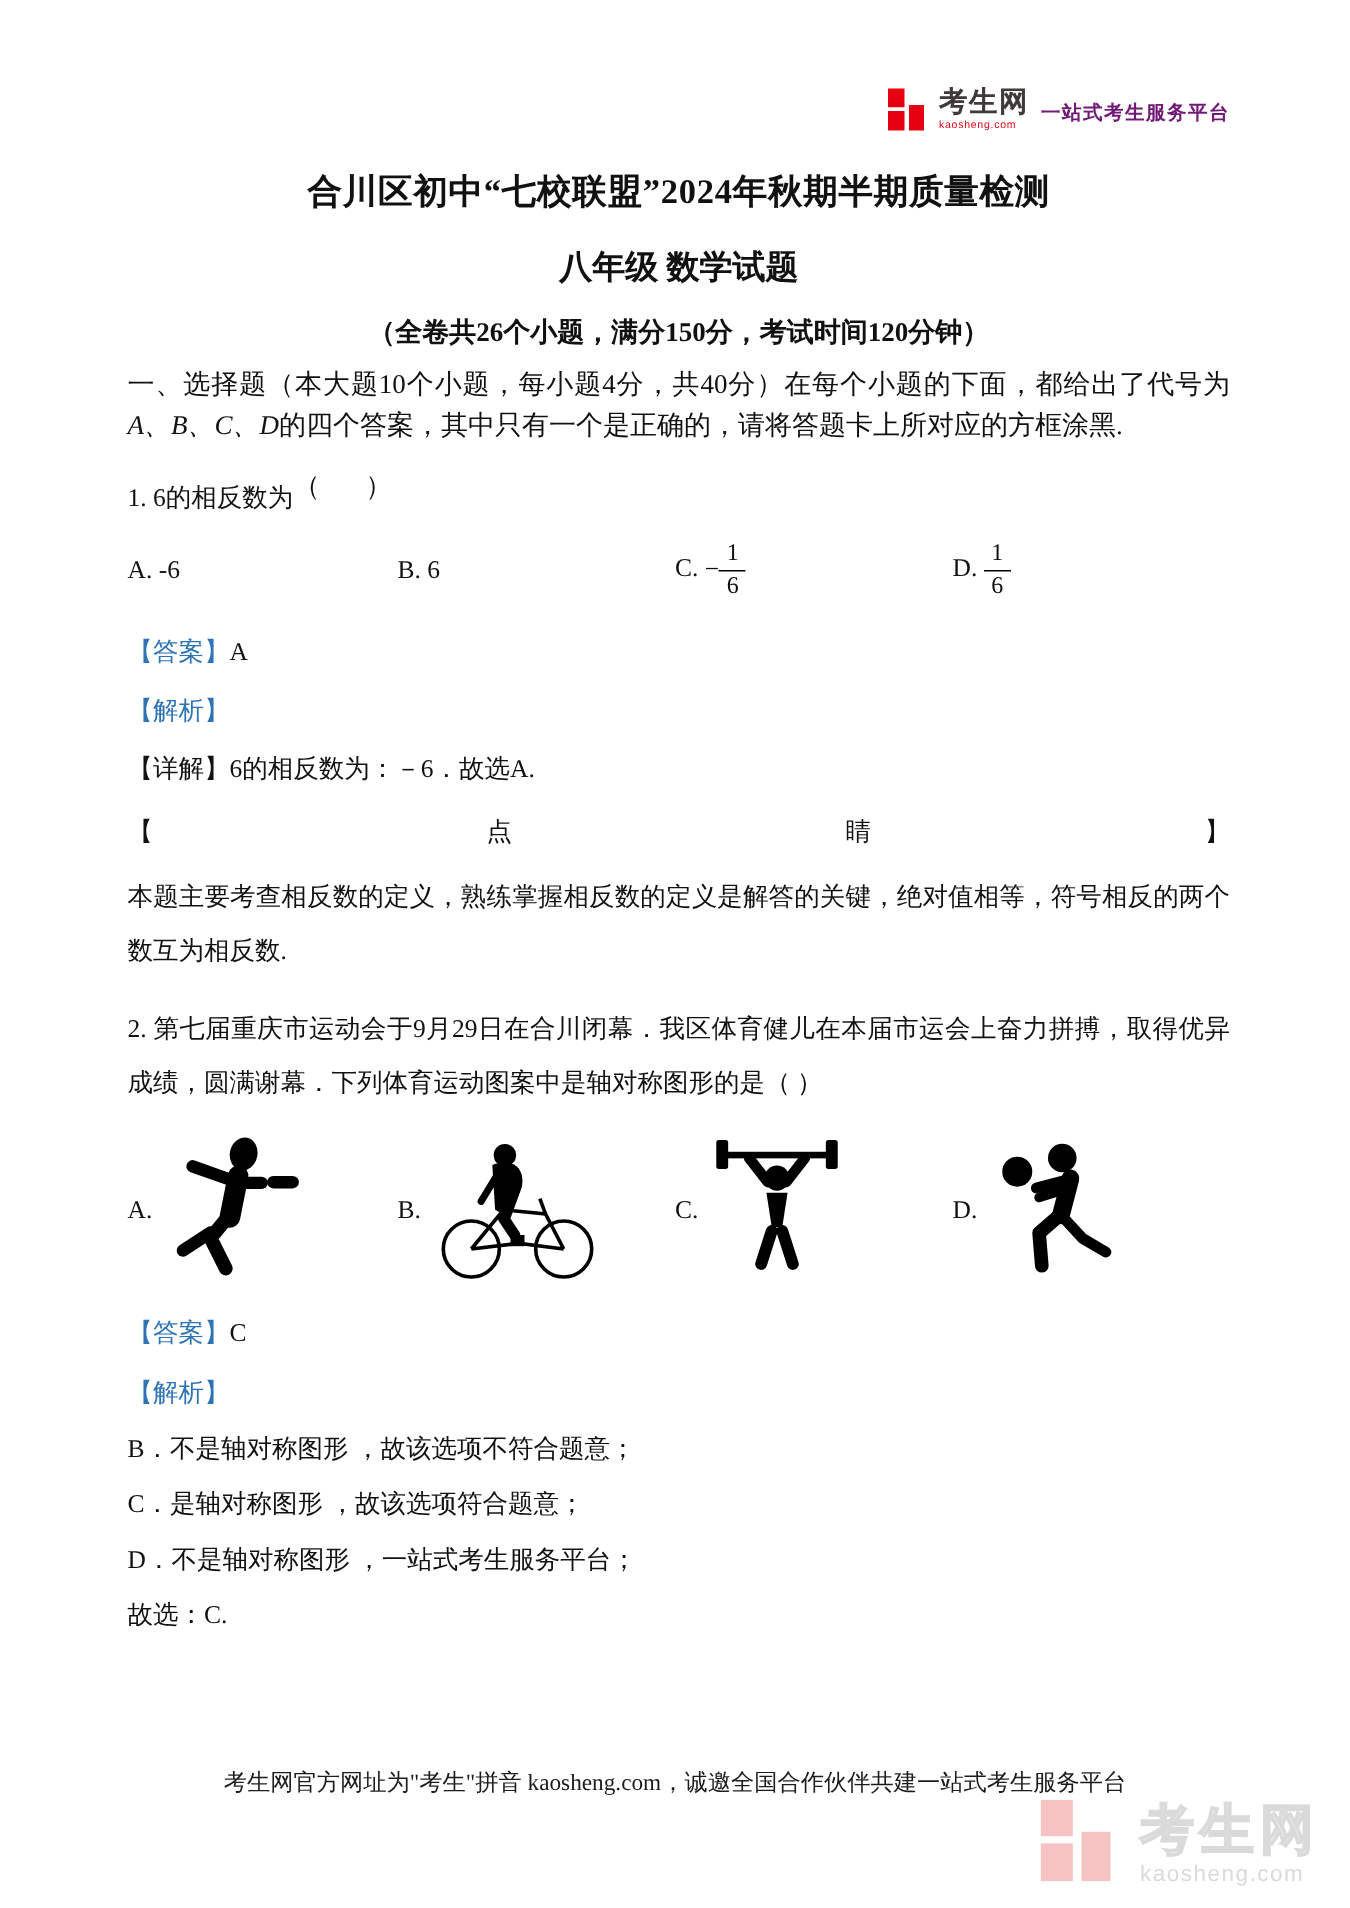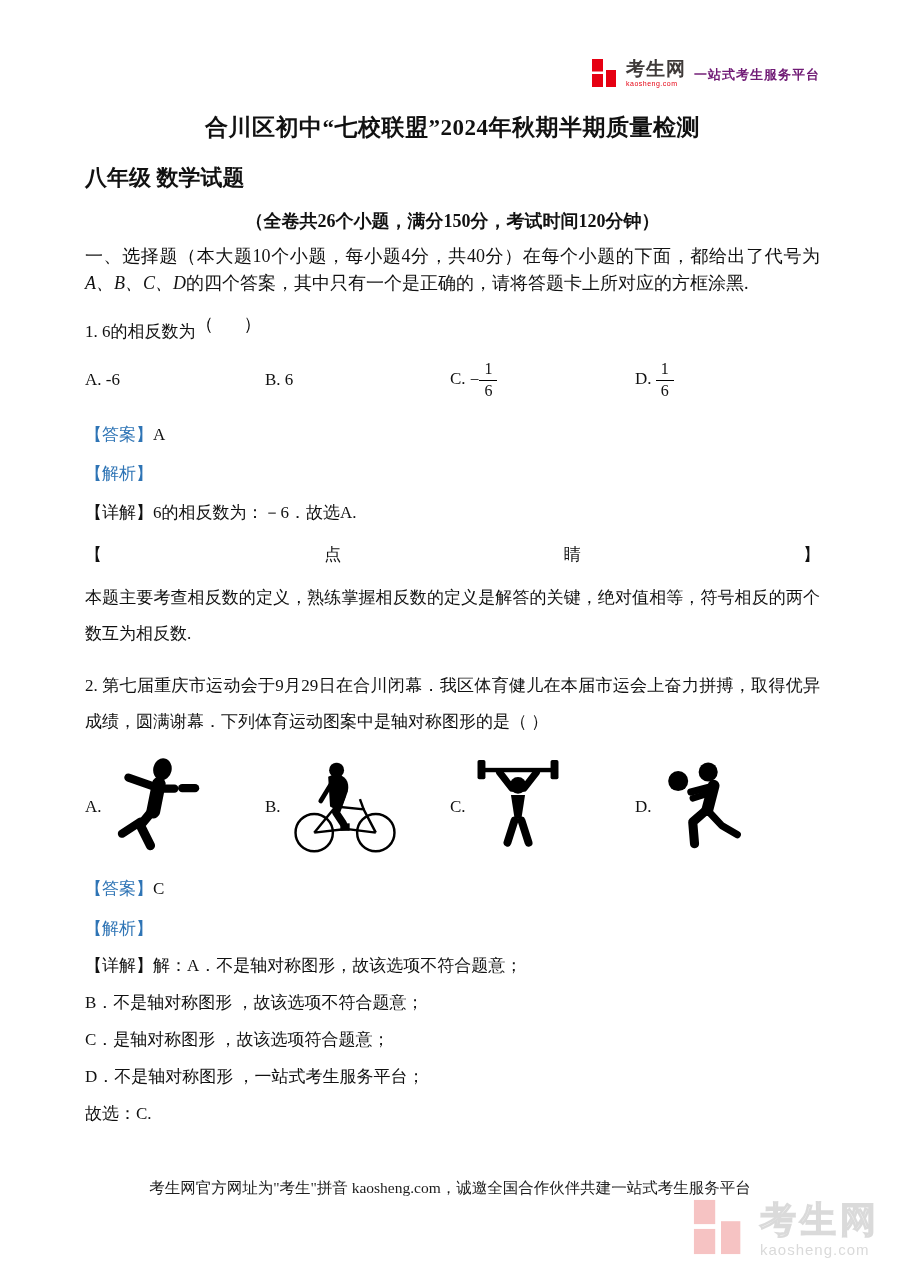"八年级 数学试题" .doc-subtitle { text-align: left -> center }
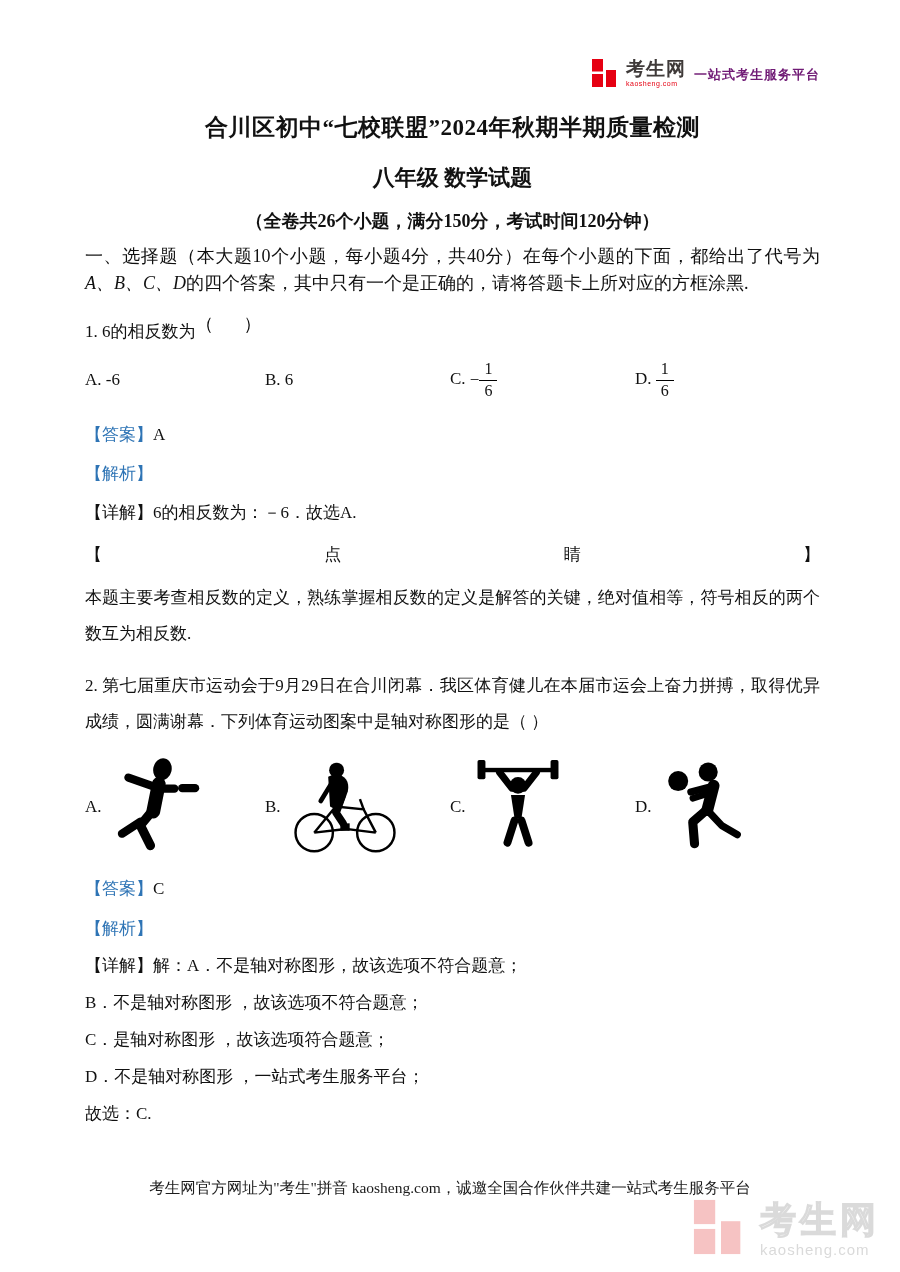"【详解】解：A．不是轴对称图形，故该选项不符合题意；" div.detail-line { html: <div><span>【详解】</span><span>解：A．不是轴对称图形，故该选项不符合题意；</span></div> -> none }
